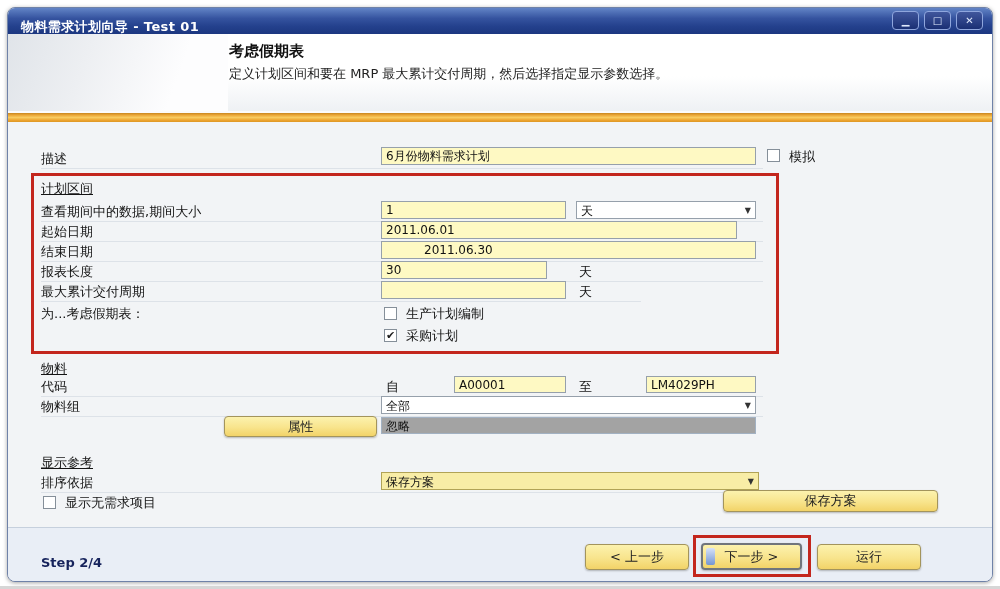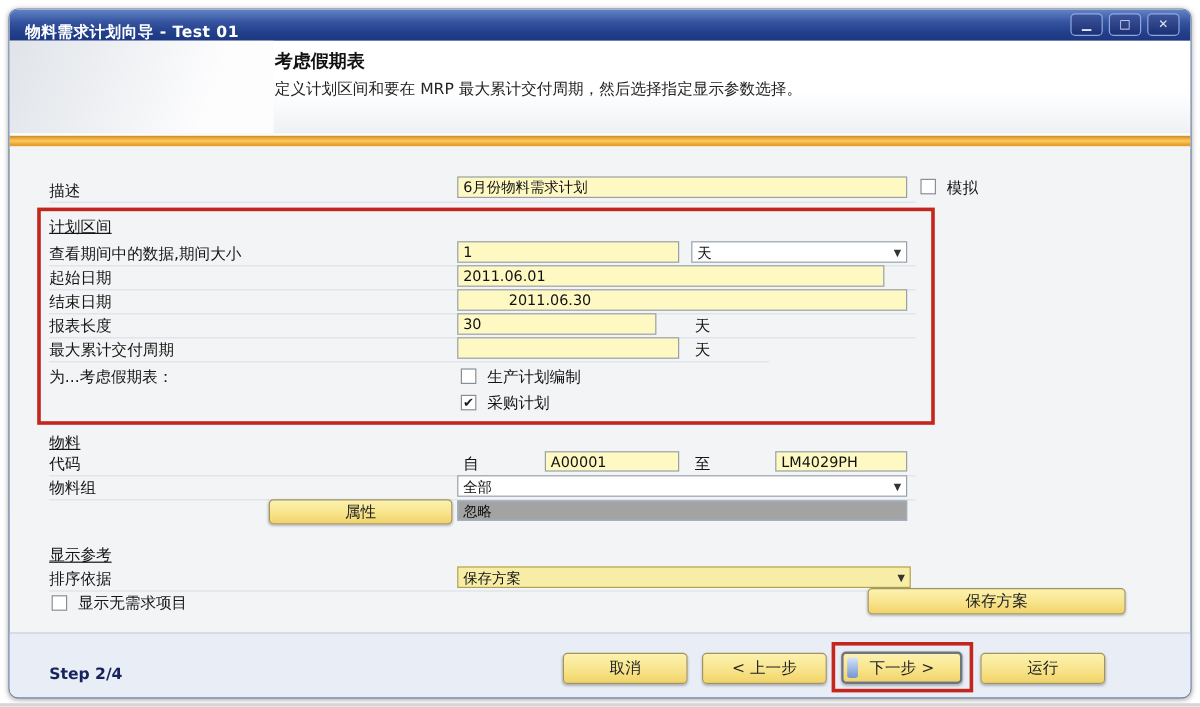"取消" div.btn { html: <div> <span>取消</span> </div> -> none }
